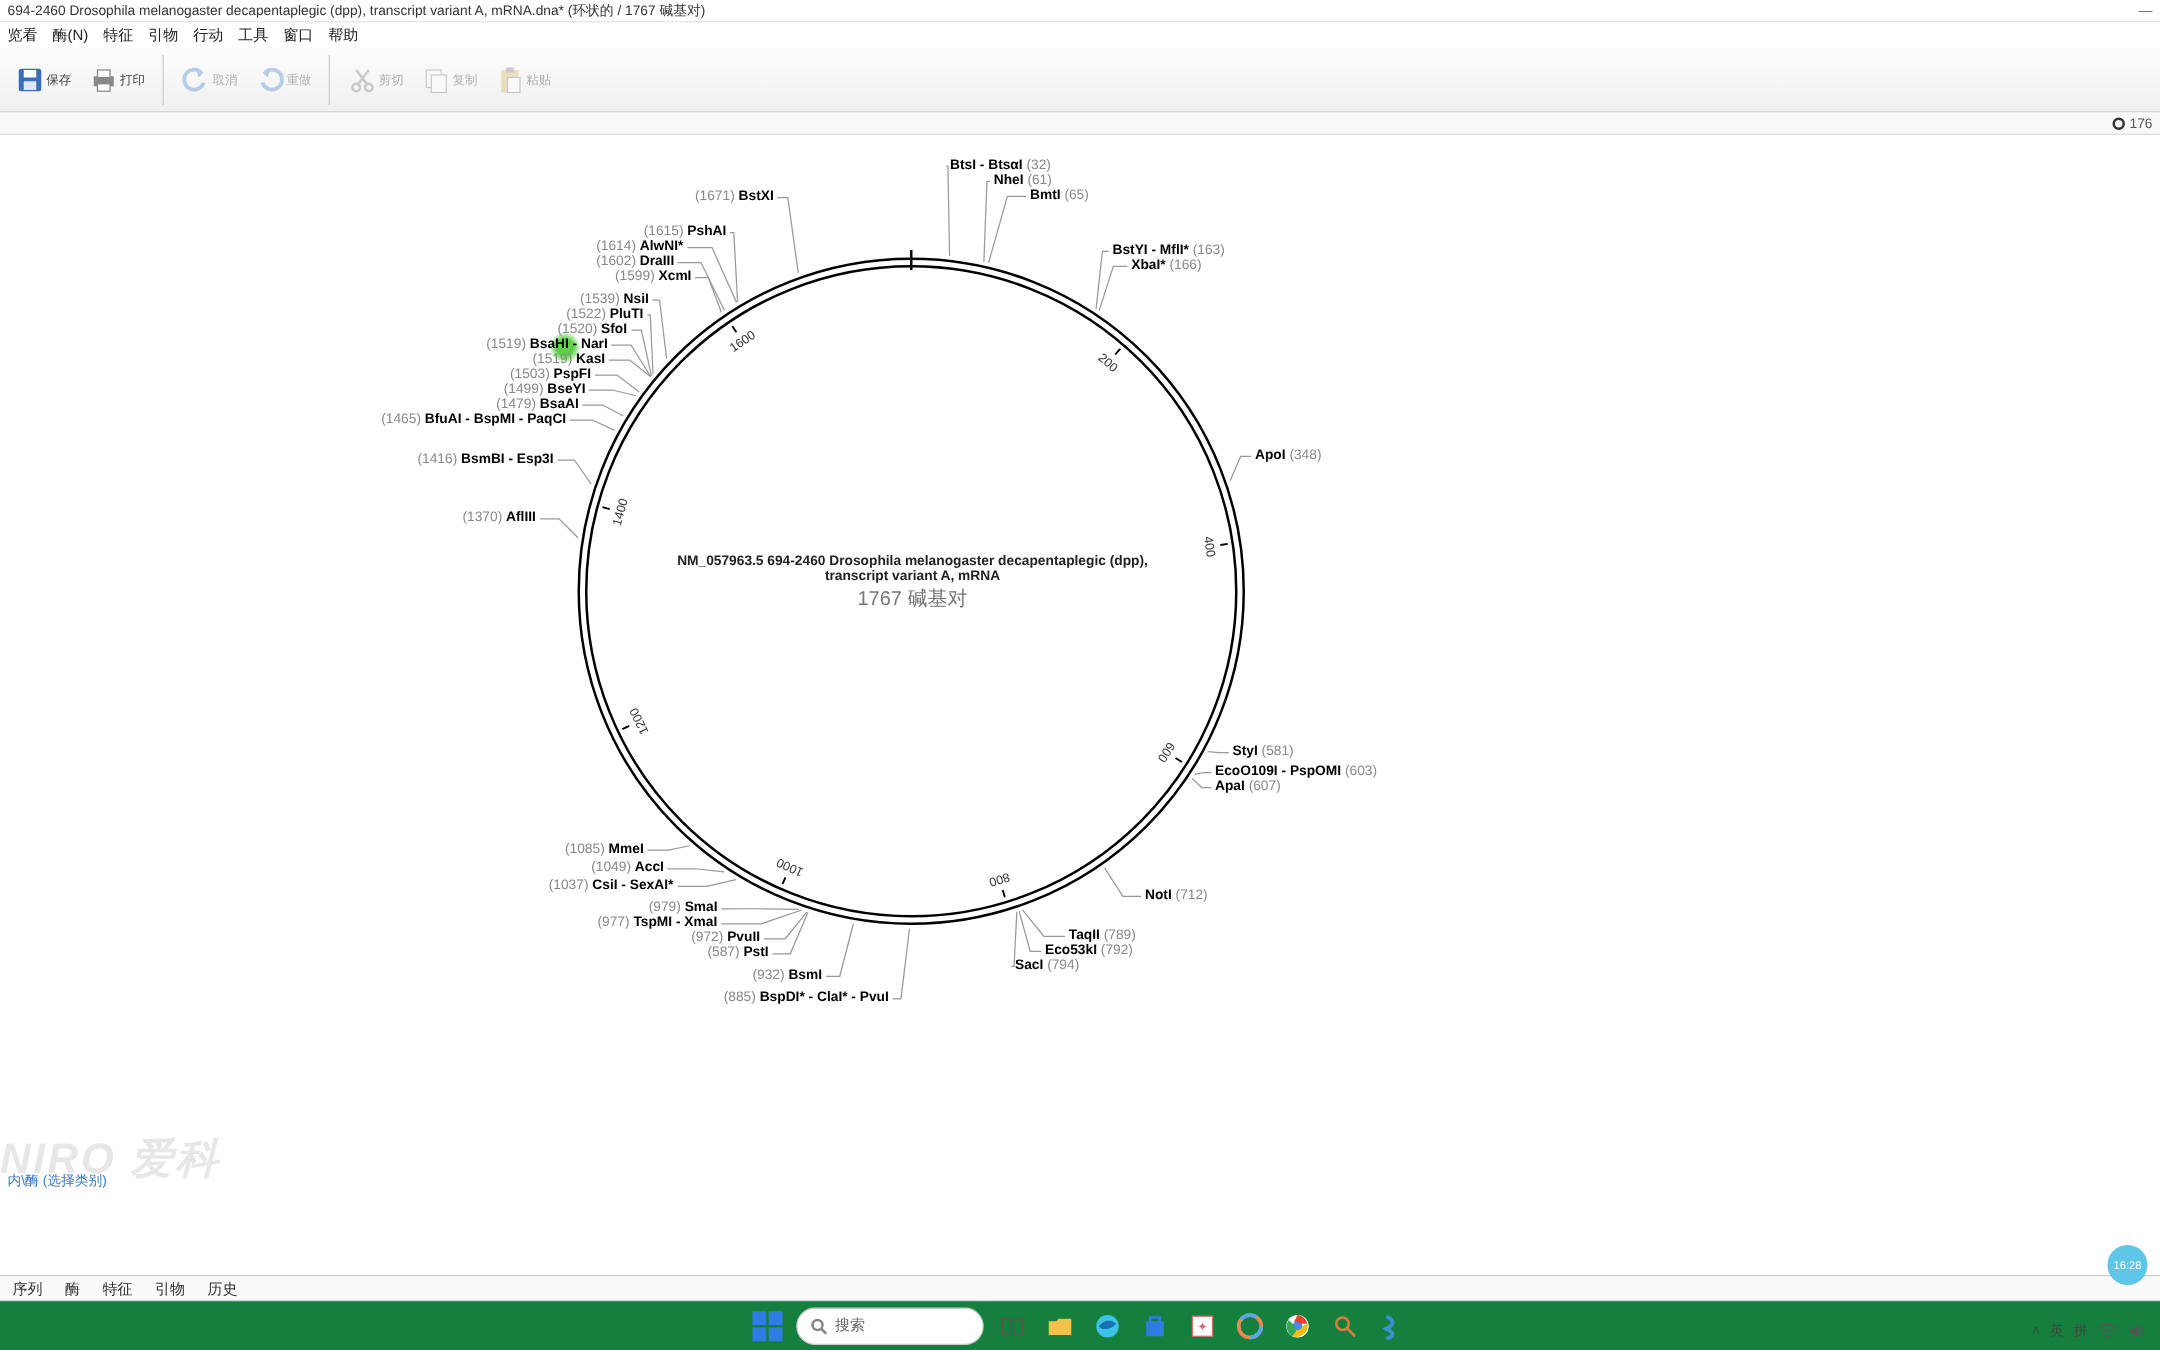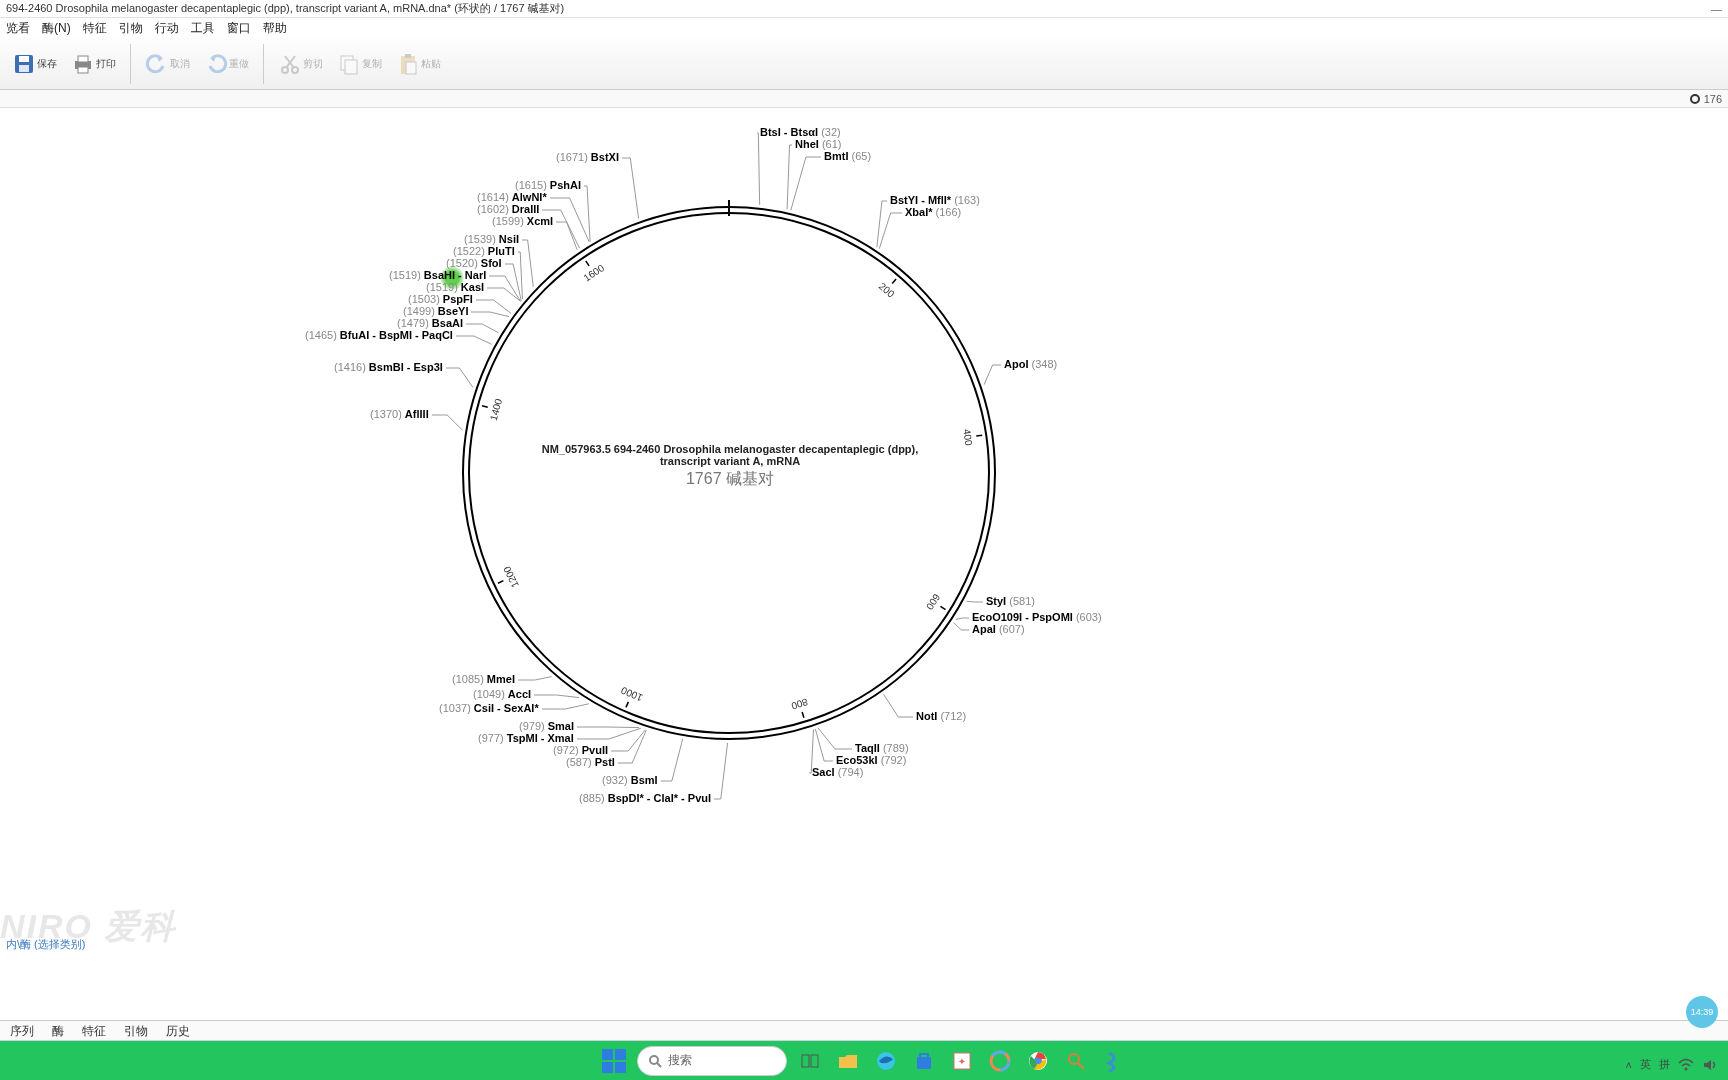"14:39" div.clock-bubble { text: 14:39 -> 16:28 }
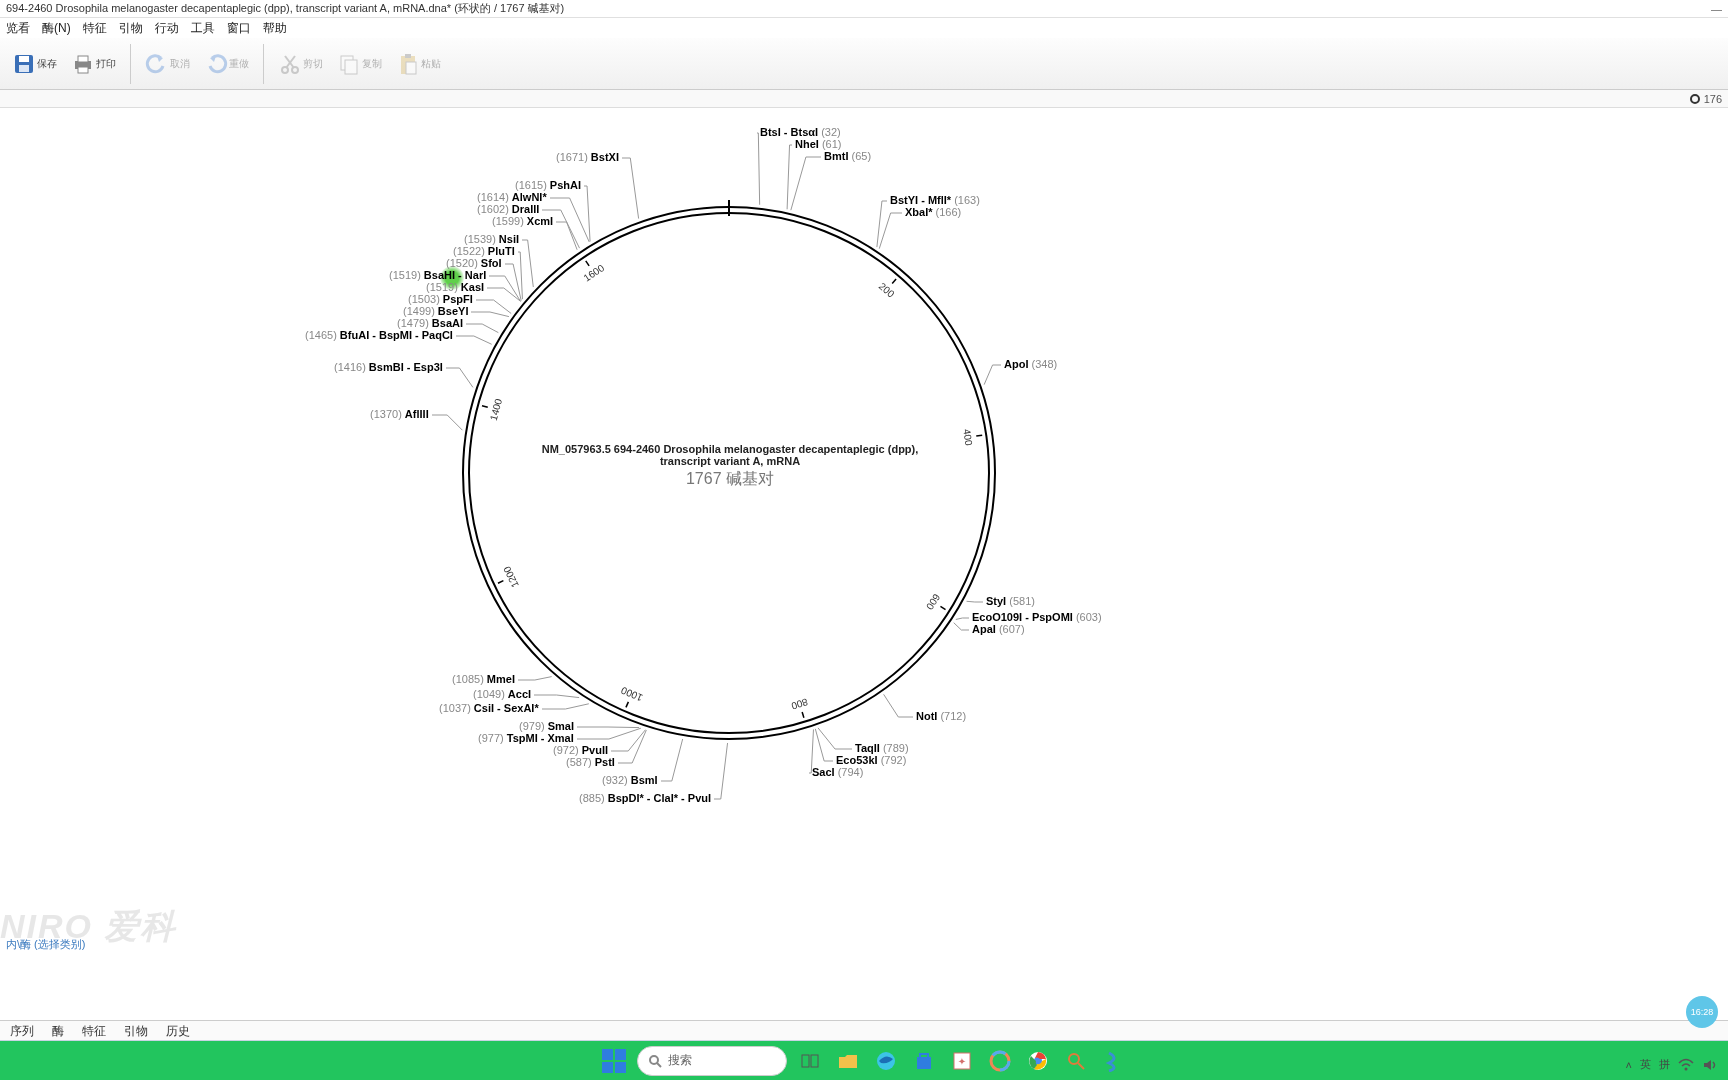"搜索" .taskbar { background: #22c55e -> #15803d }
